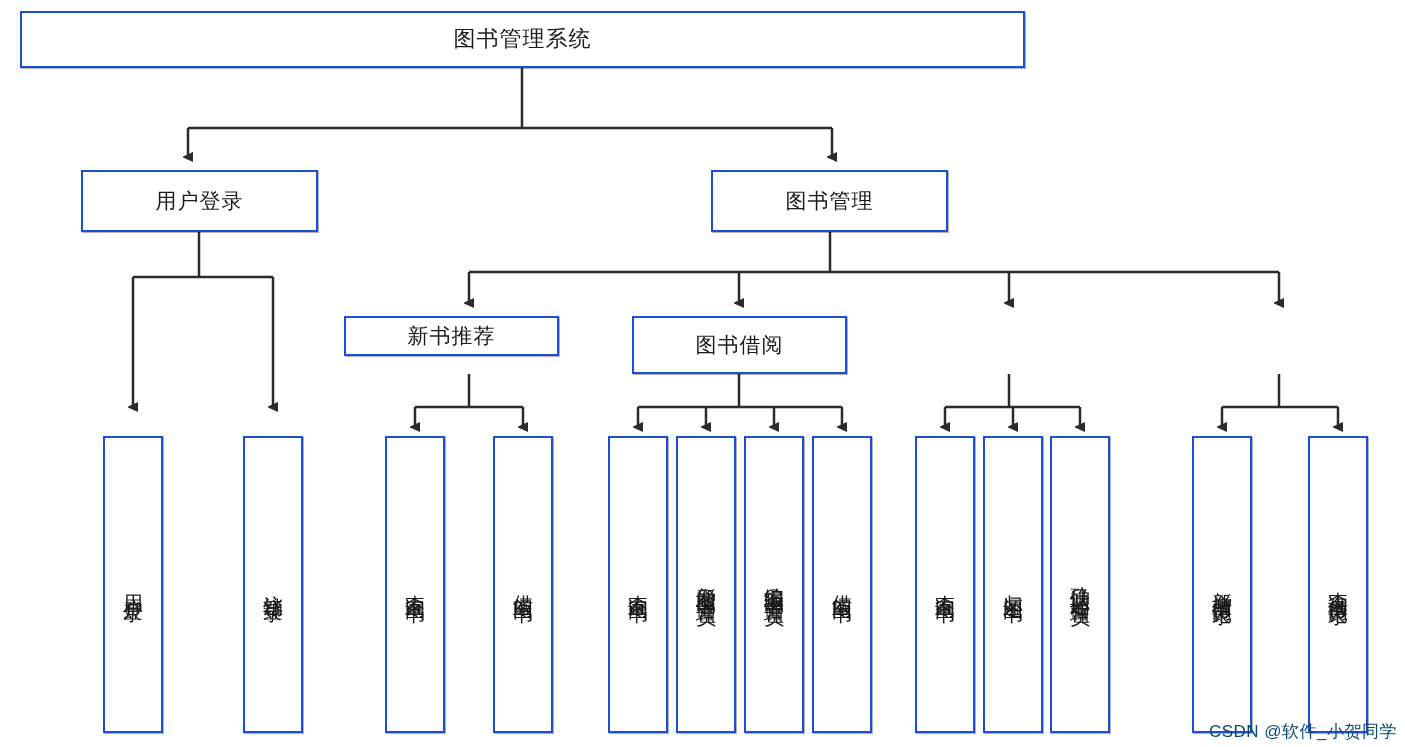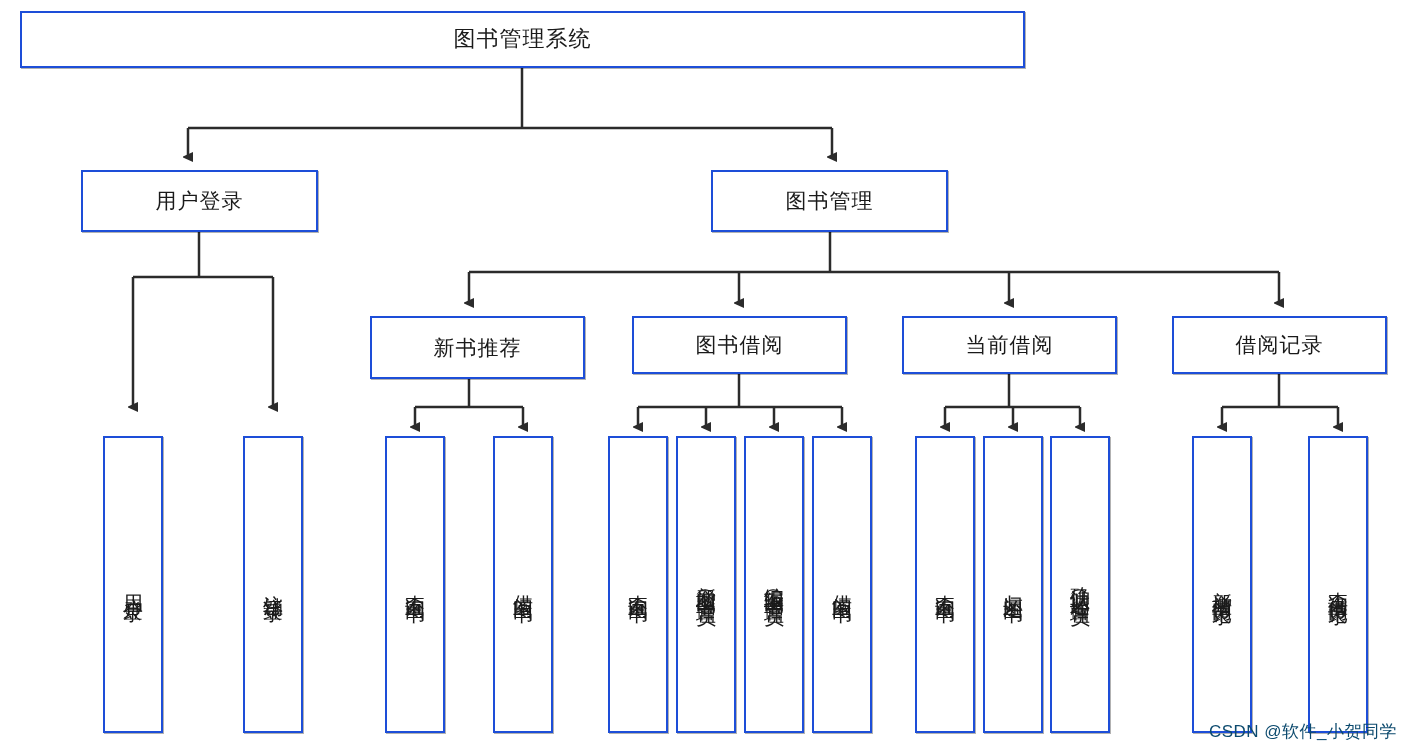"新书推荐" div.node { height: 63px -> 40px; left: 370px -> 344px }
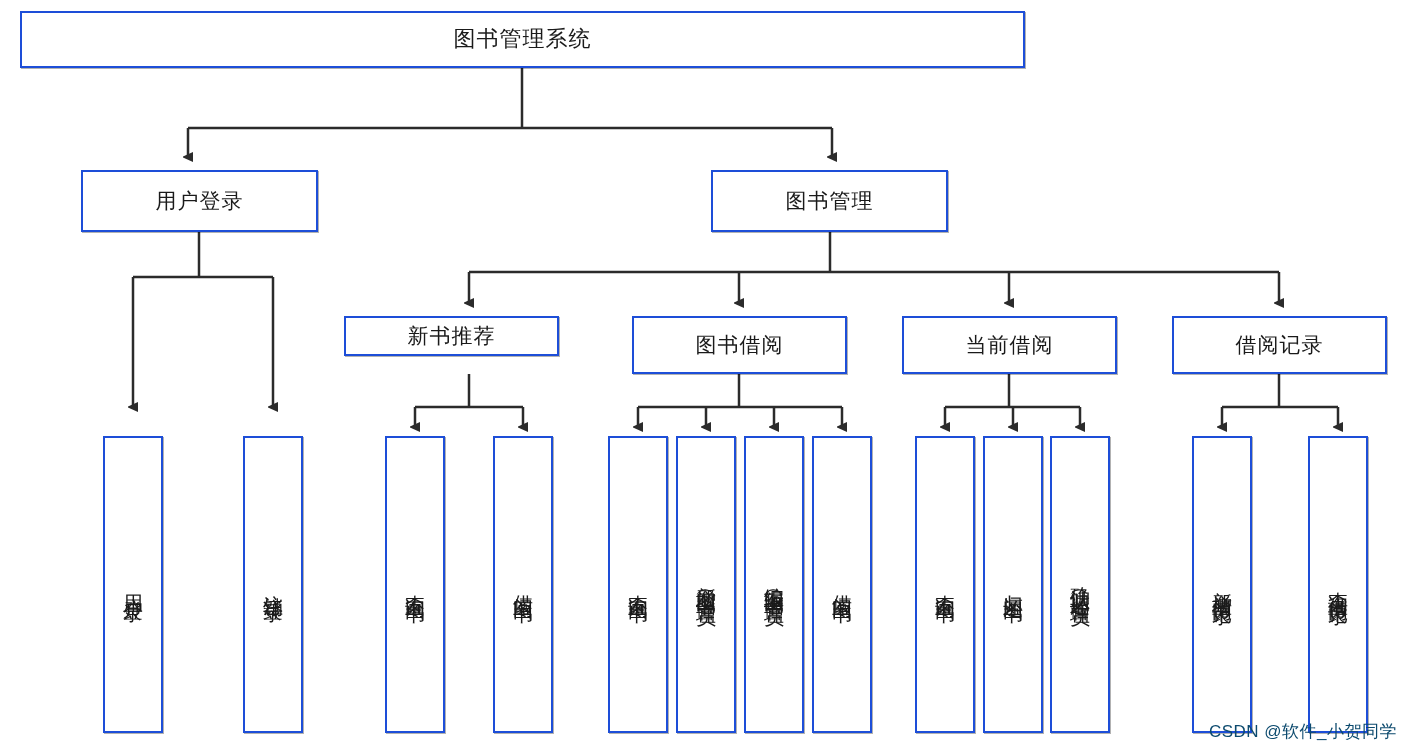"当前借阅" div.node { html: <div>当前借阅</div> -> none }
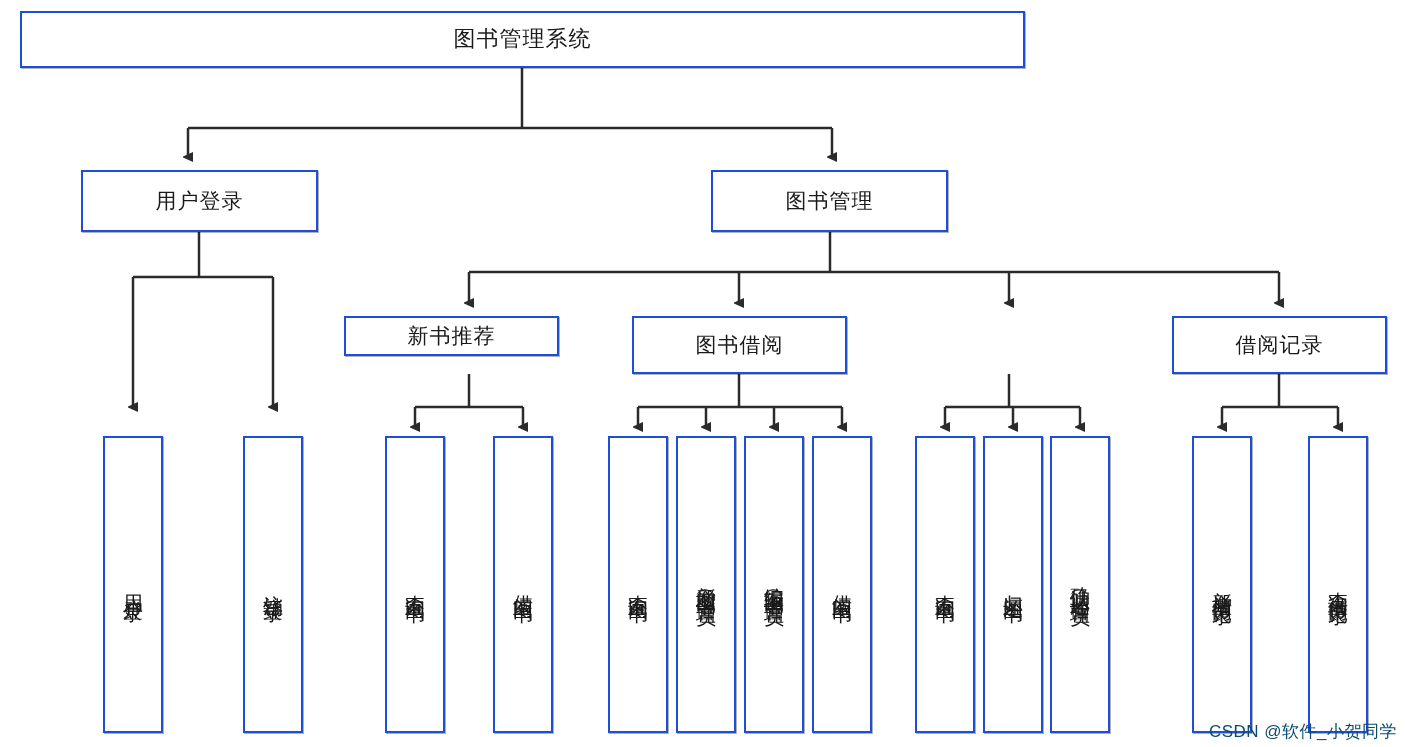"借阅记录" div.node { html: <div>借阅记录</div> -> none }
